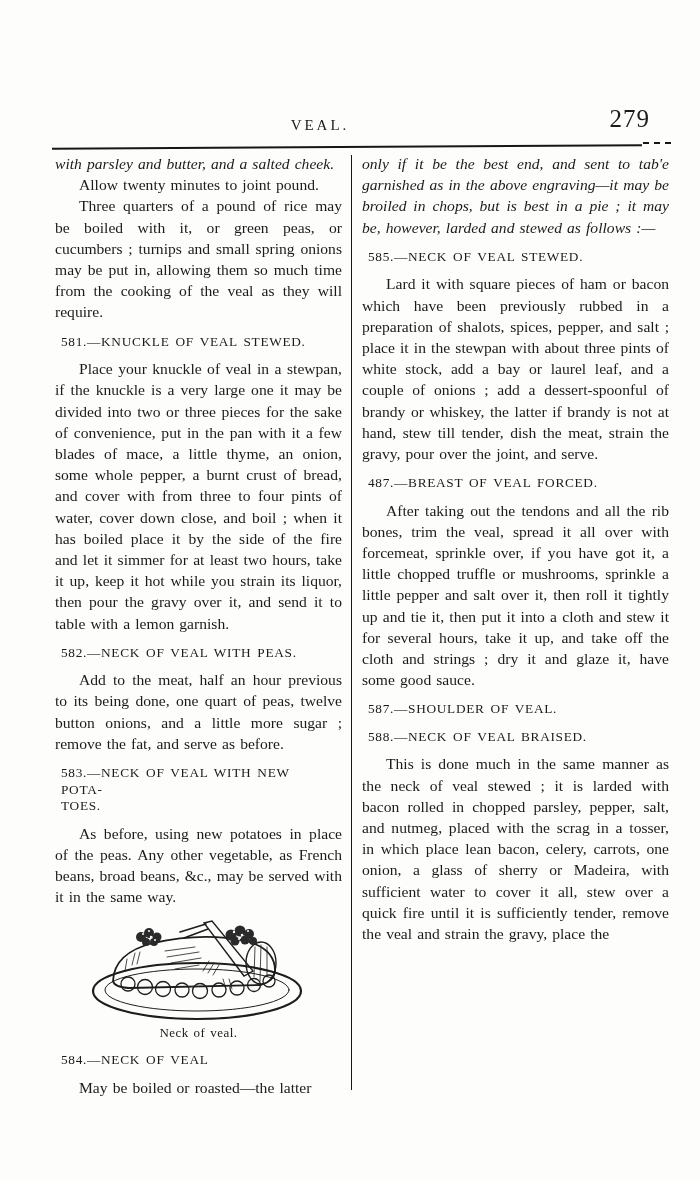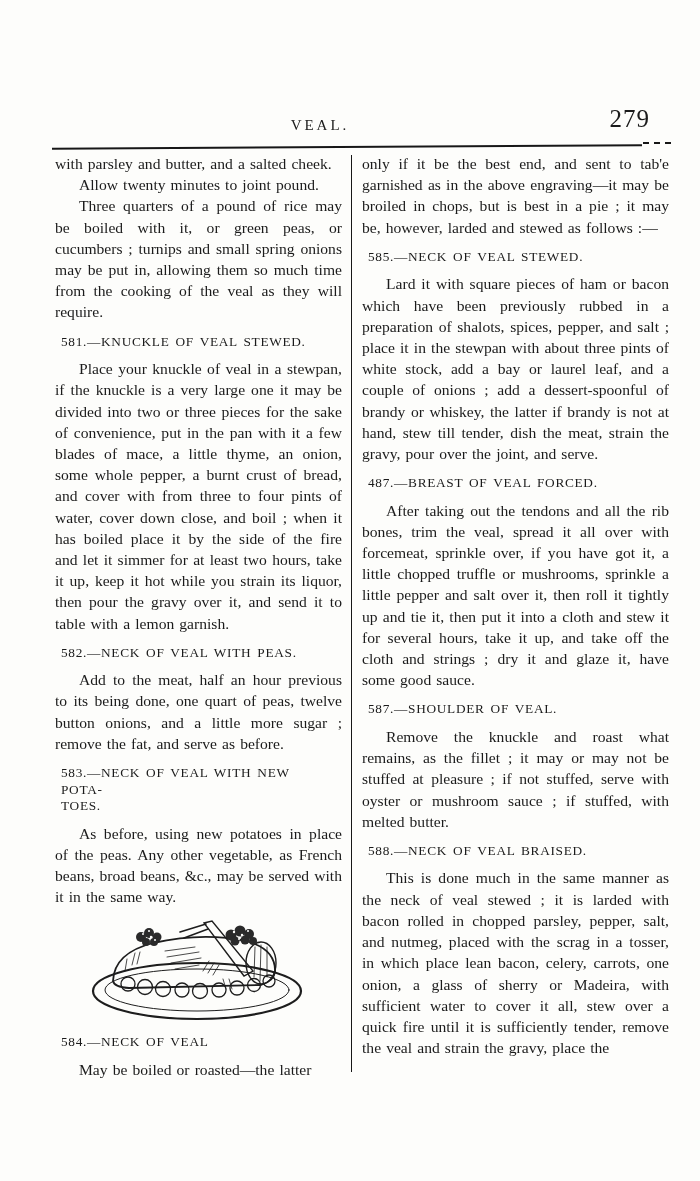"with parsley and butter, and" p.cont { font-style: none -> italic }
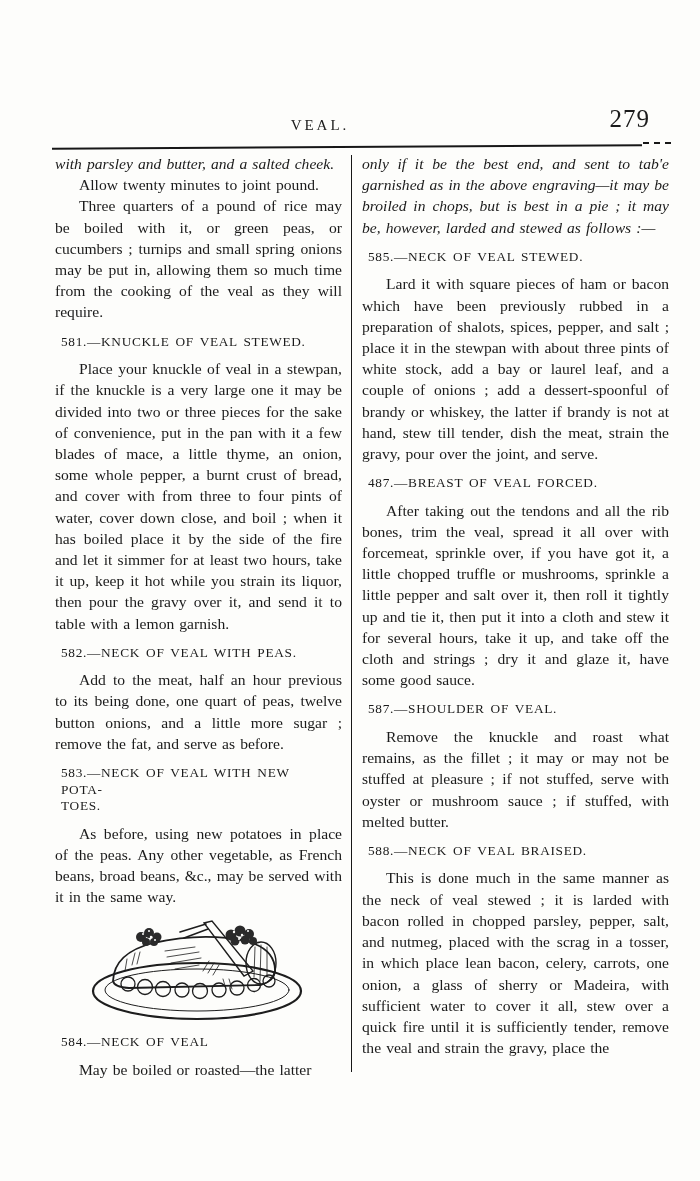"Remove the knuckle and roast" p { html: <p>Remove the knuckle and roast what remains, as the fillet ; it may or may not be stuffed at pleasure ; if not stuffed, serve with oyster or mushroom sauce ; if stuffed, with melted butter.</p> -> none }
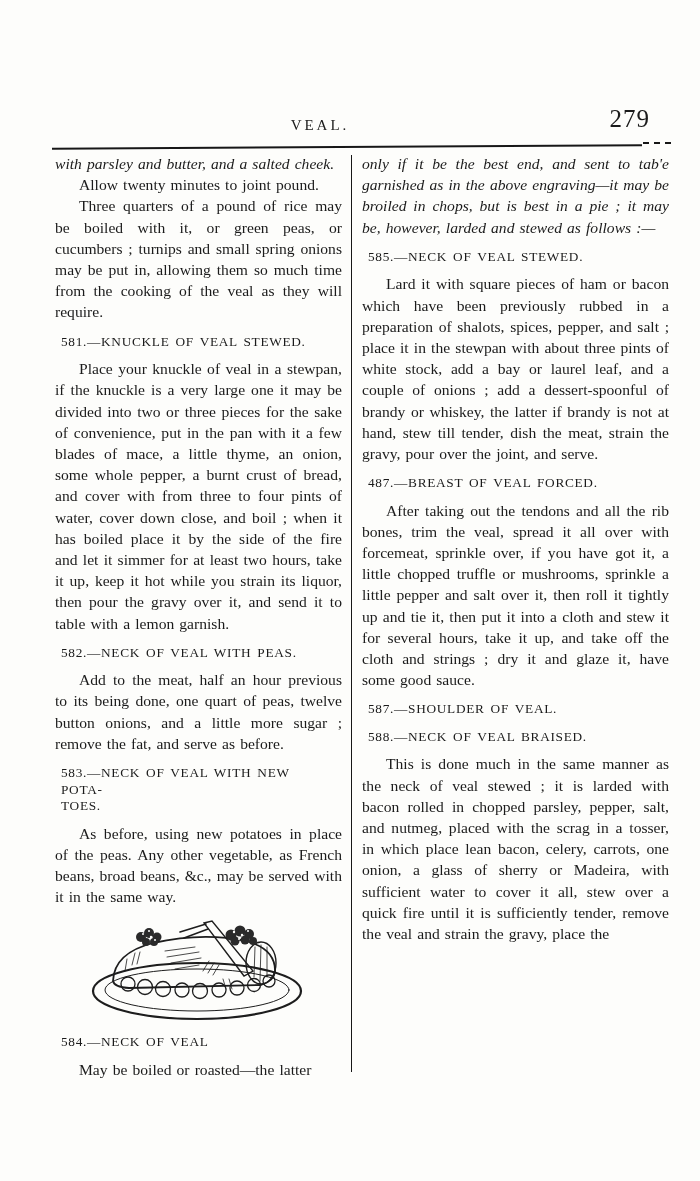"Neck of veal." div.fig-caption { html: none -> <div>Neck of veal.</div> }
